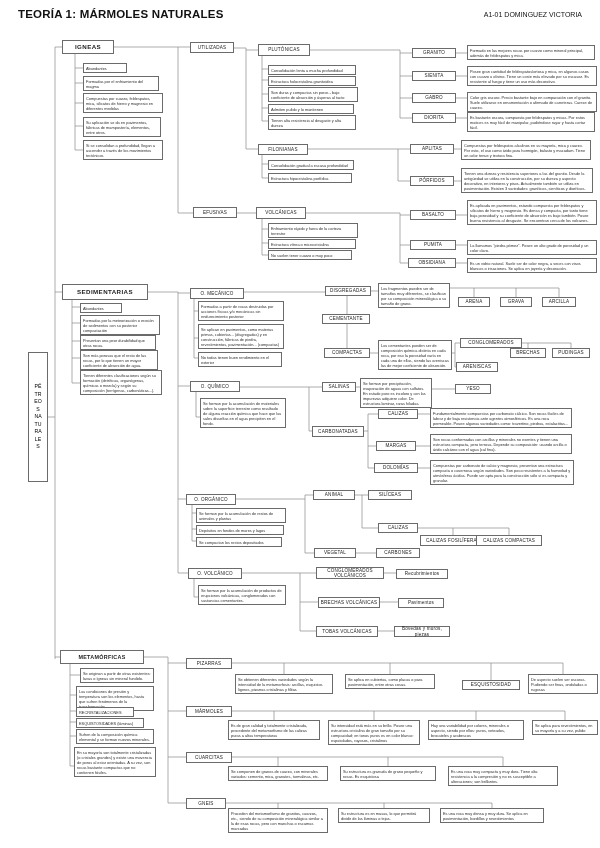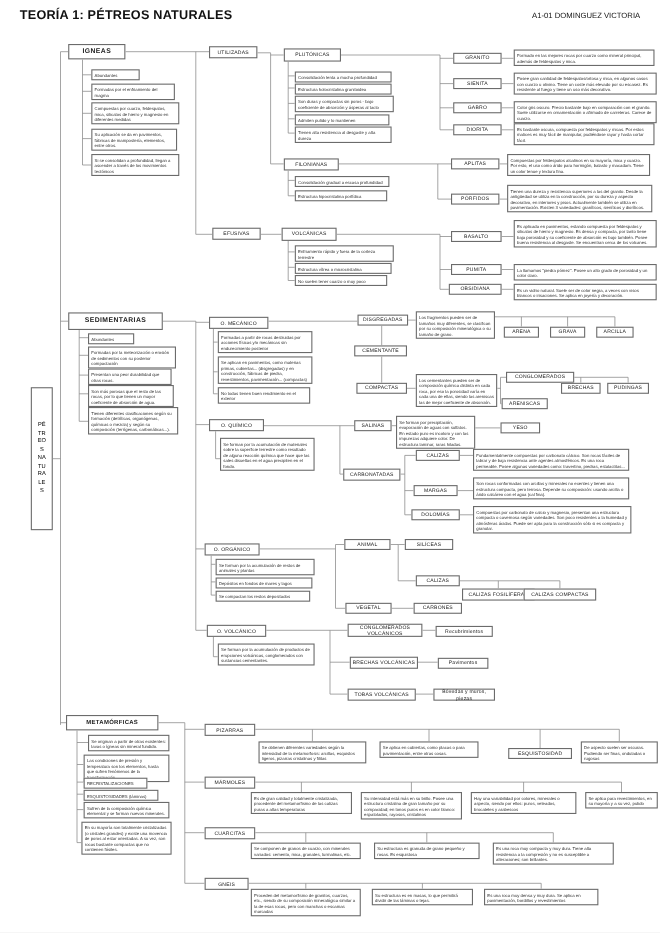"TEORÍA 1: PÉTREOS NATURALES" div.title { text: PÉTREOS -> MÁRMOLES }
